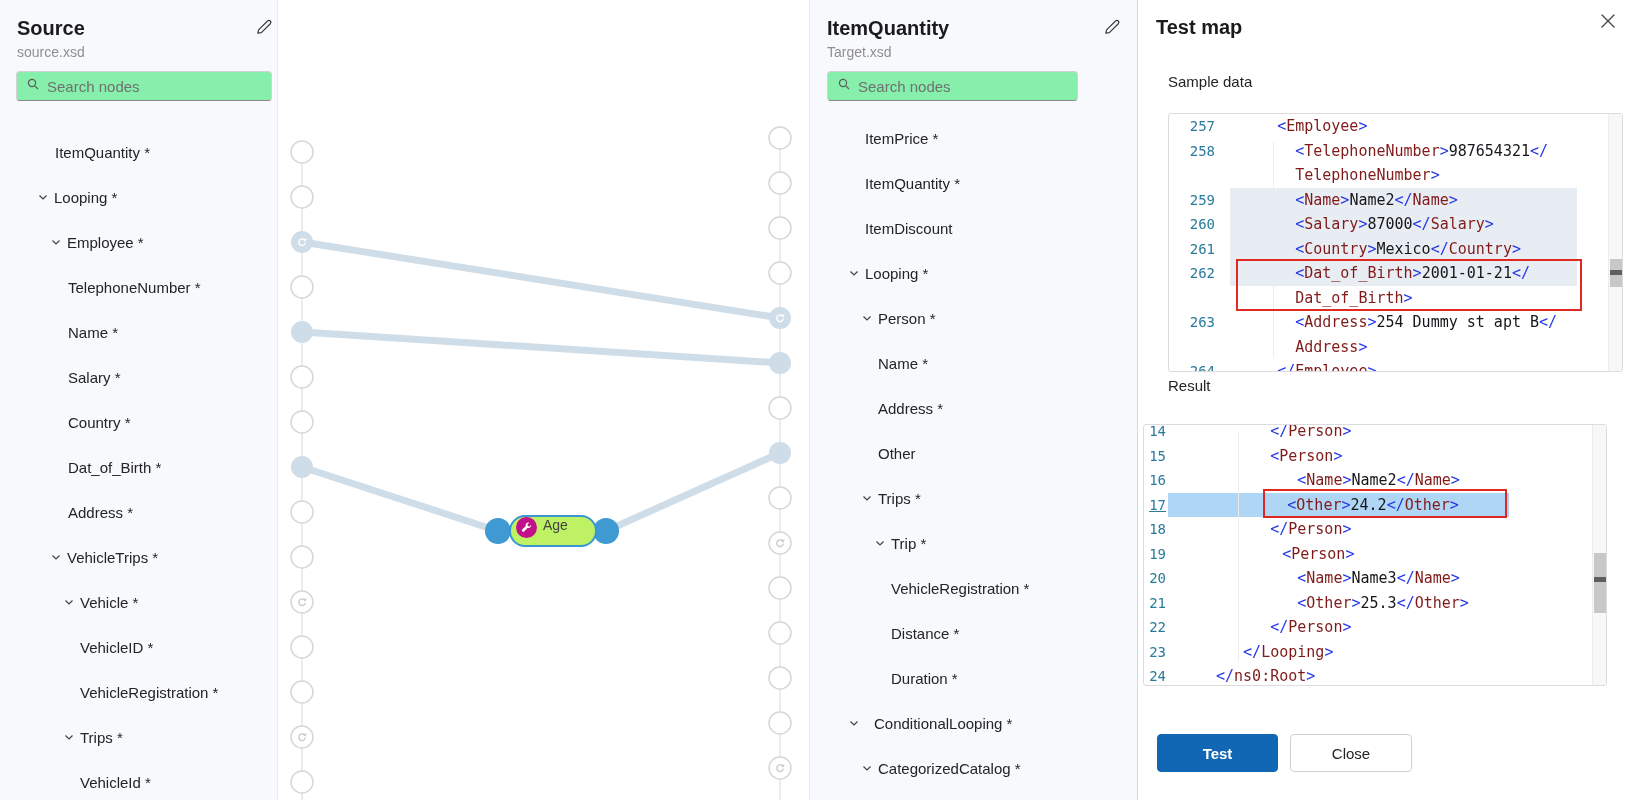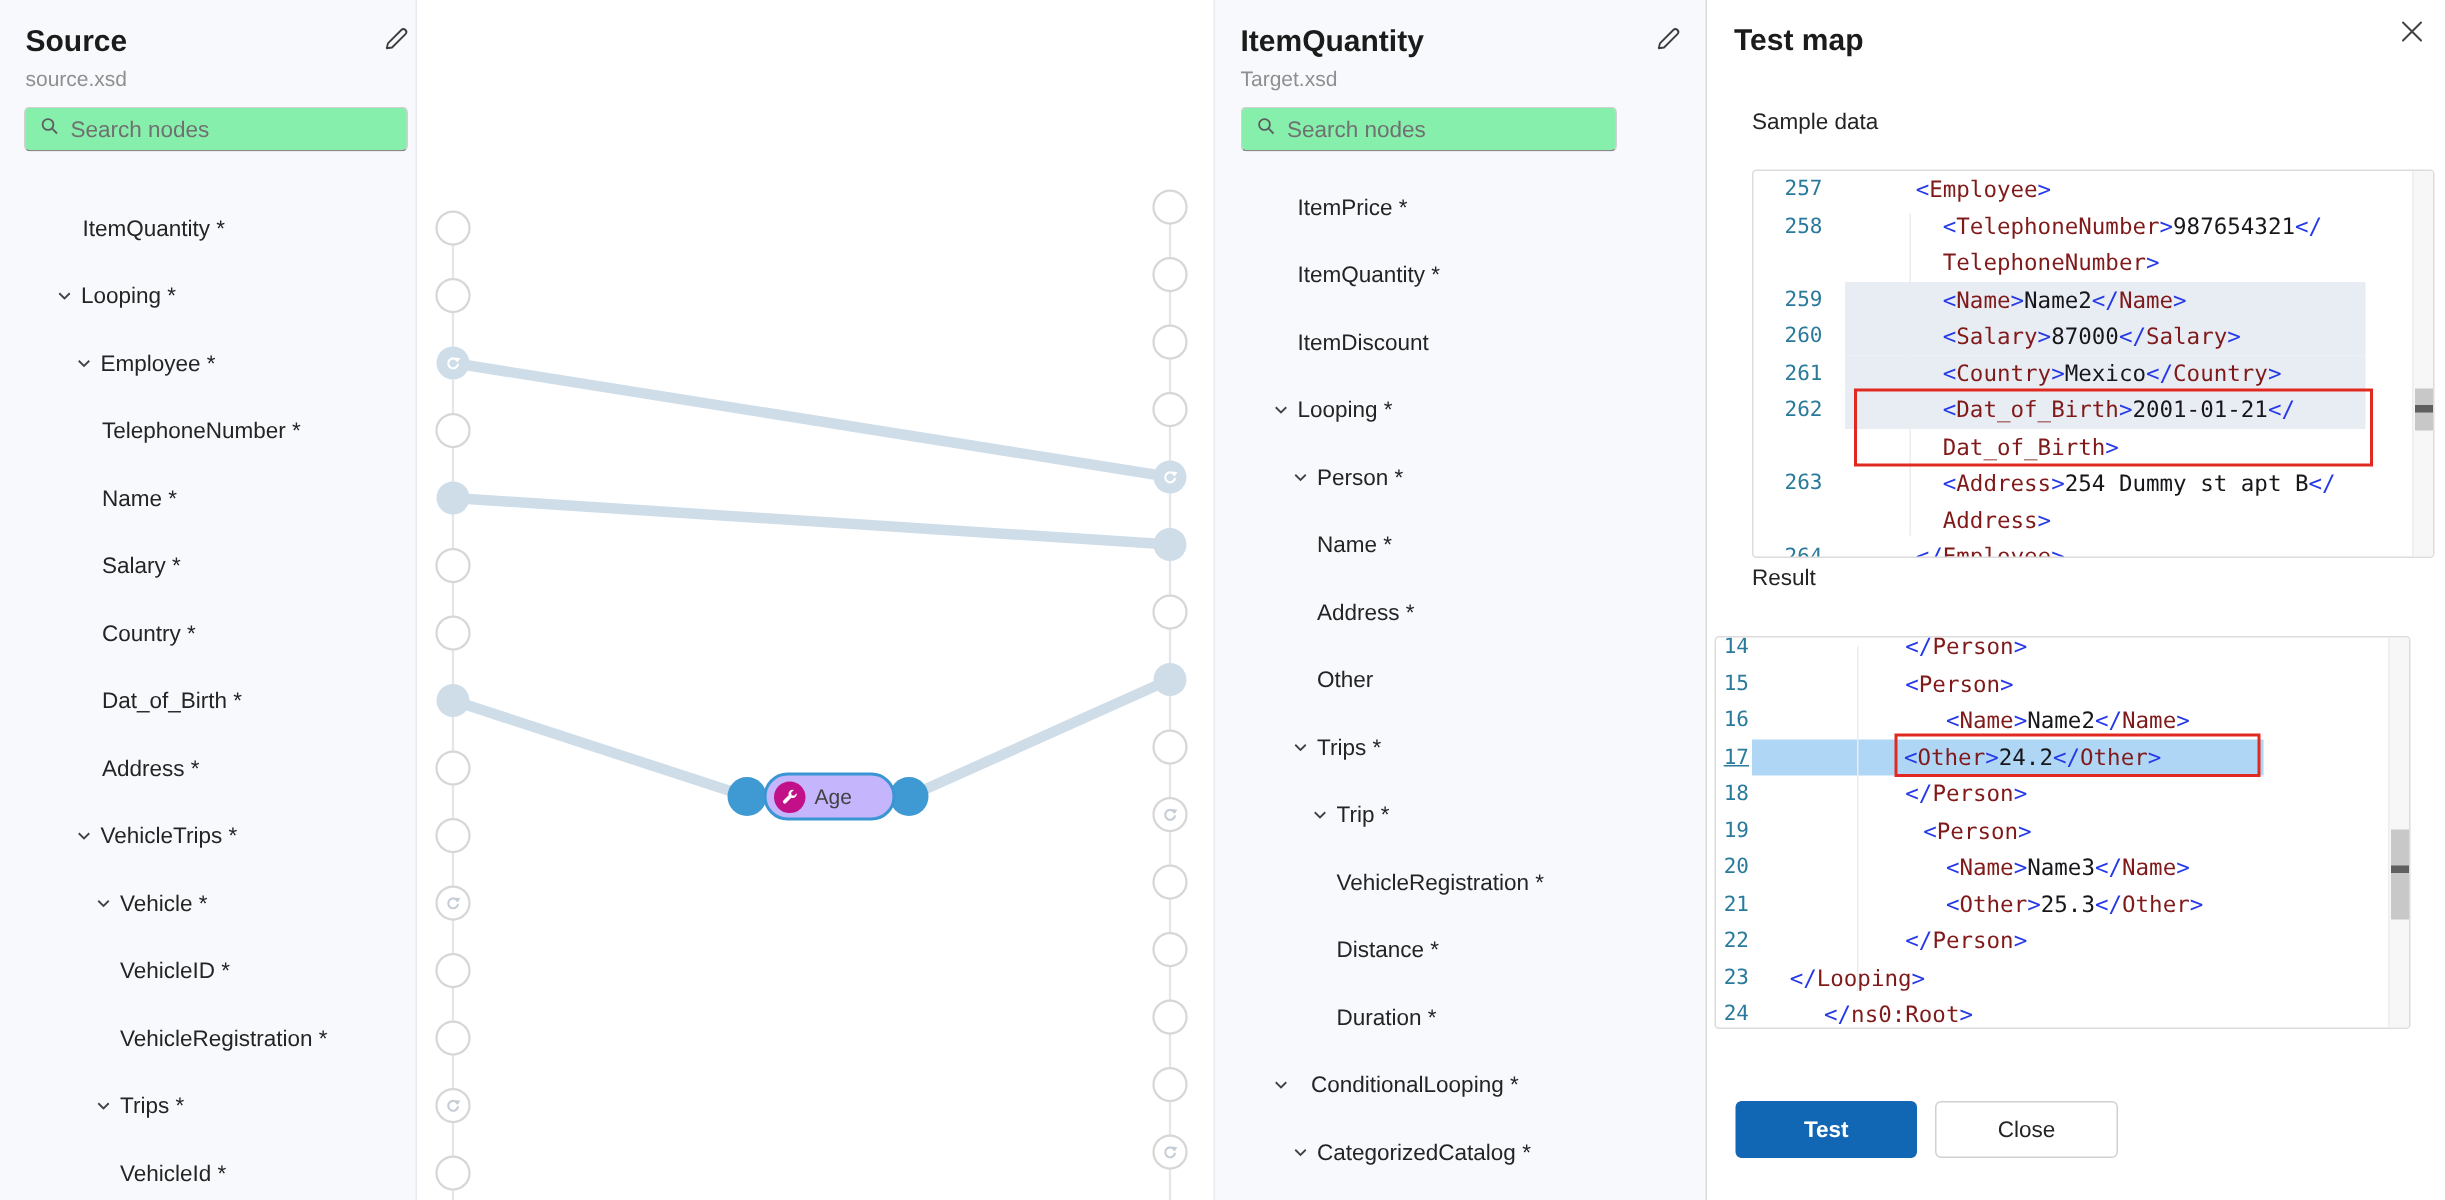"17" span.gutter { margin-right: 22px -> 40px }
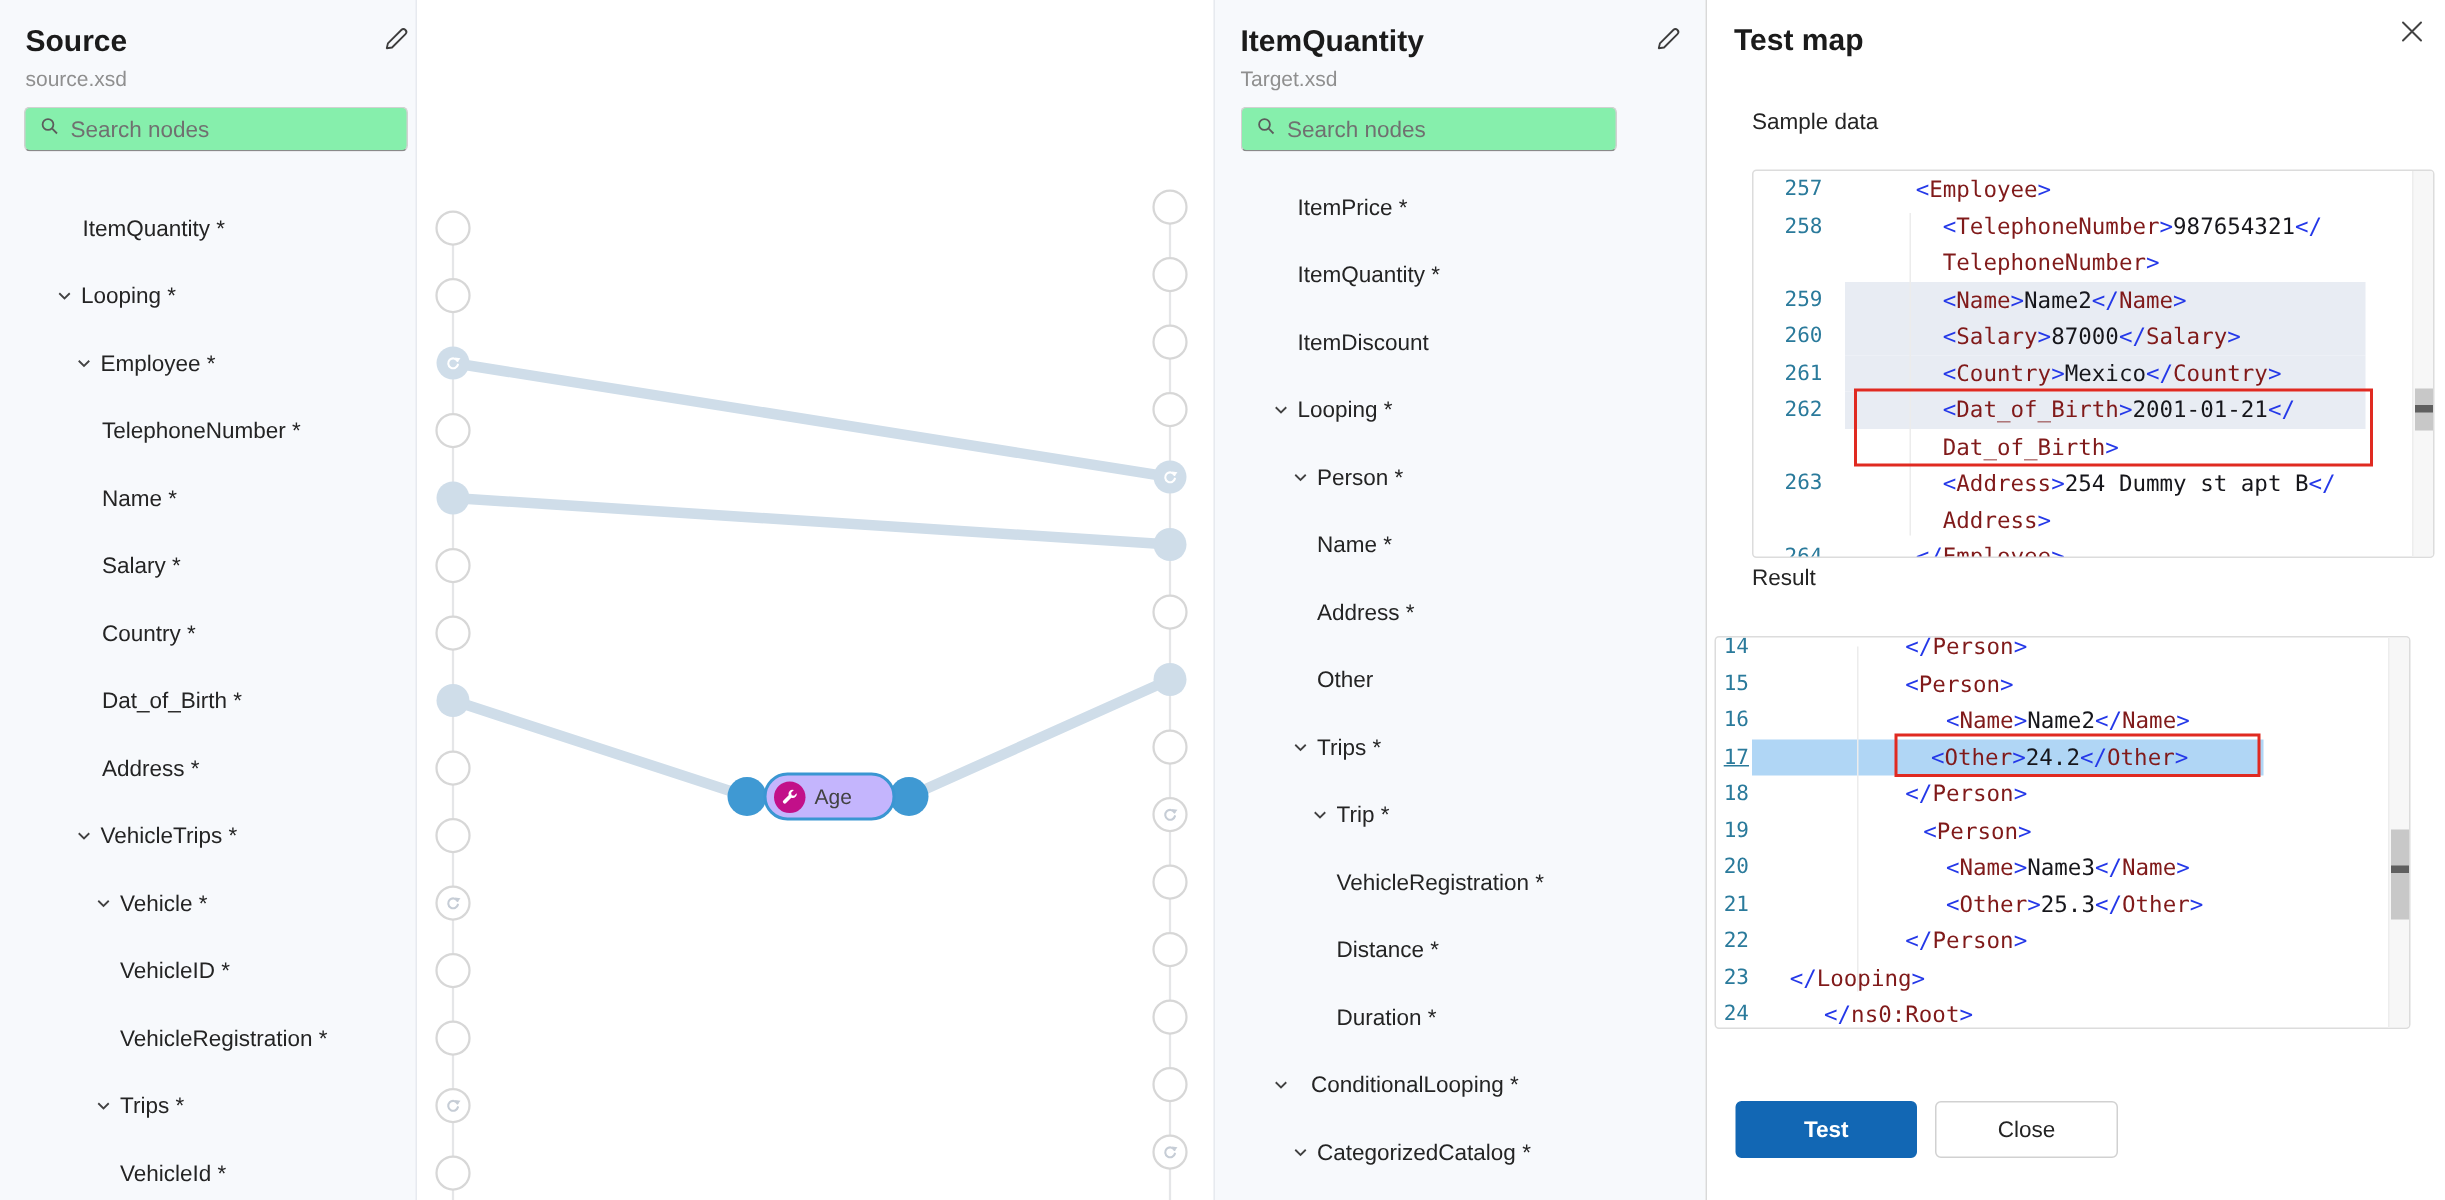"Age" .fn-pill { align-items: center -> none; background: #c4b5fd -> #bef264 }
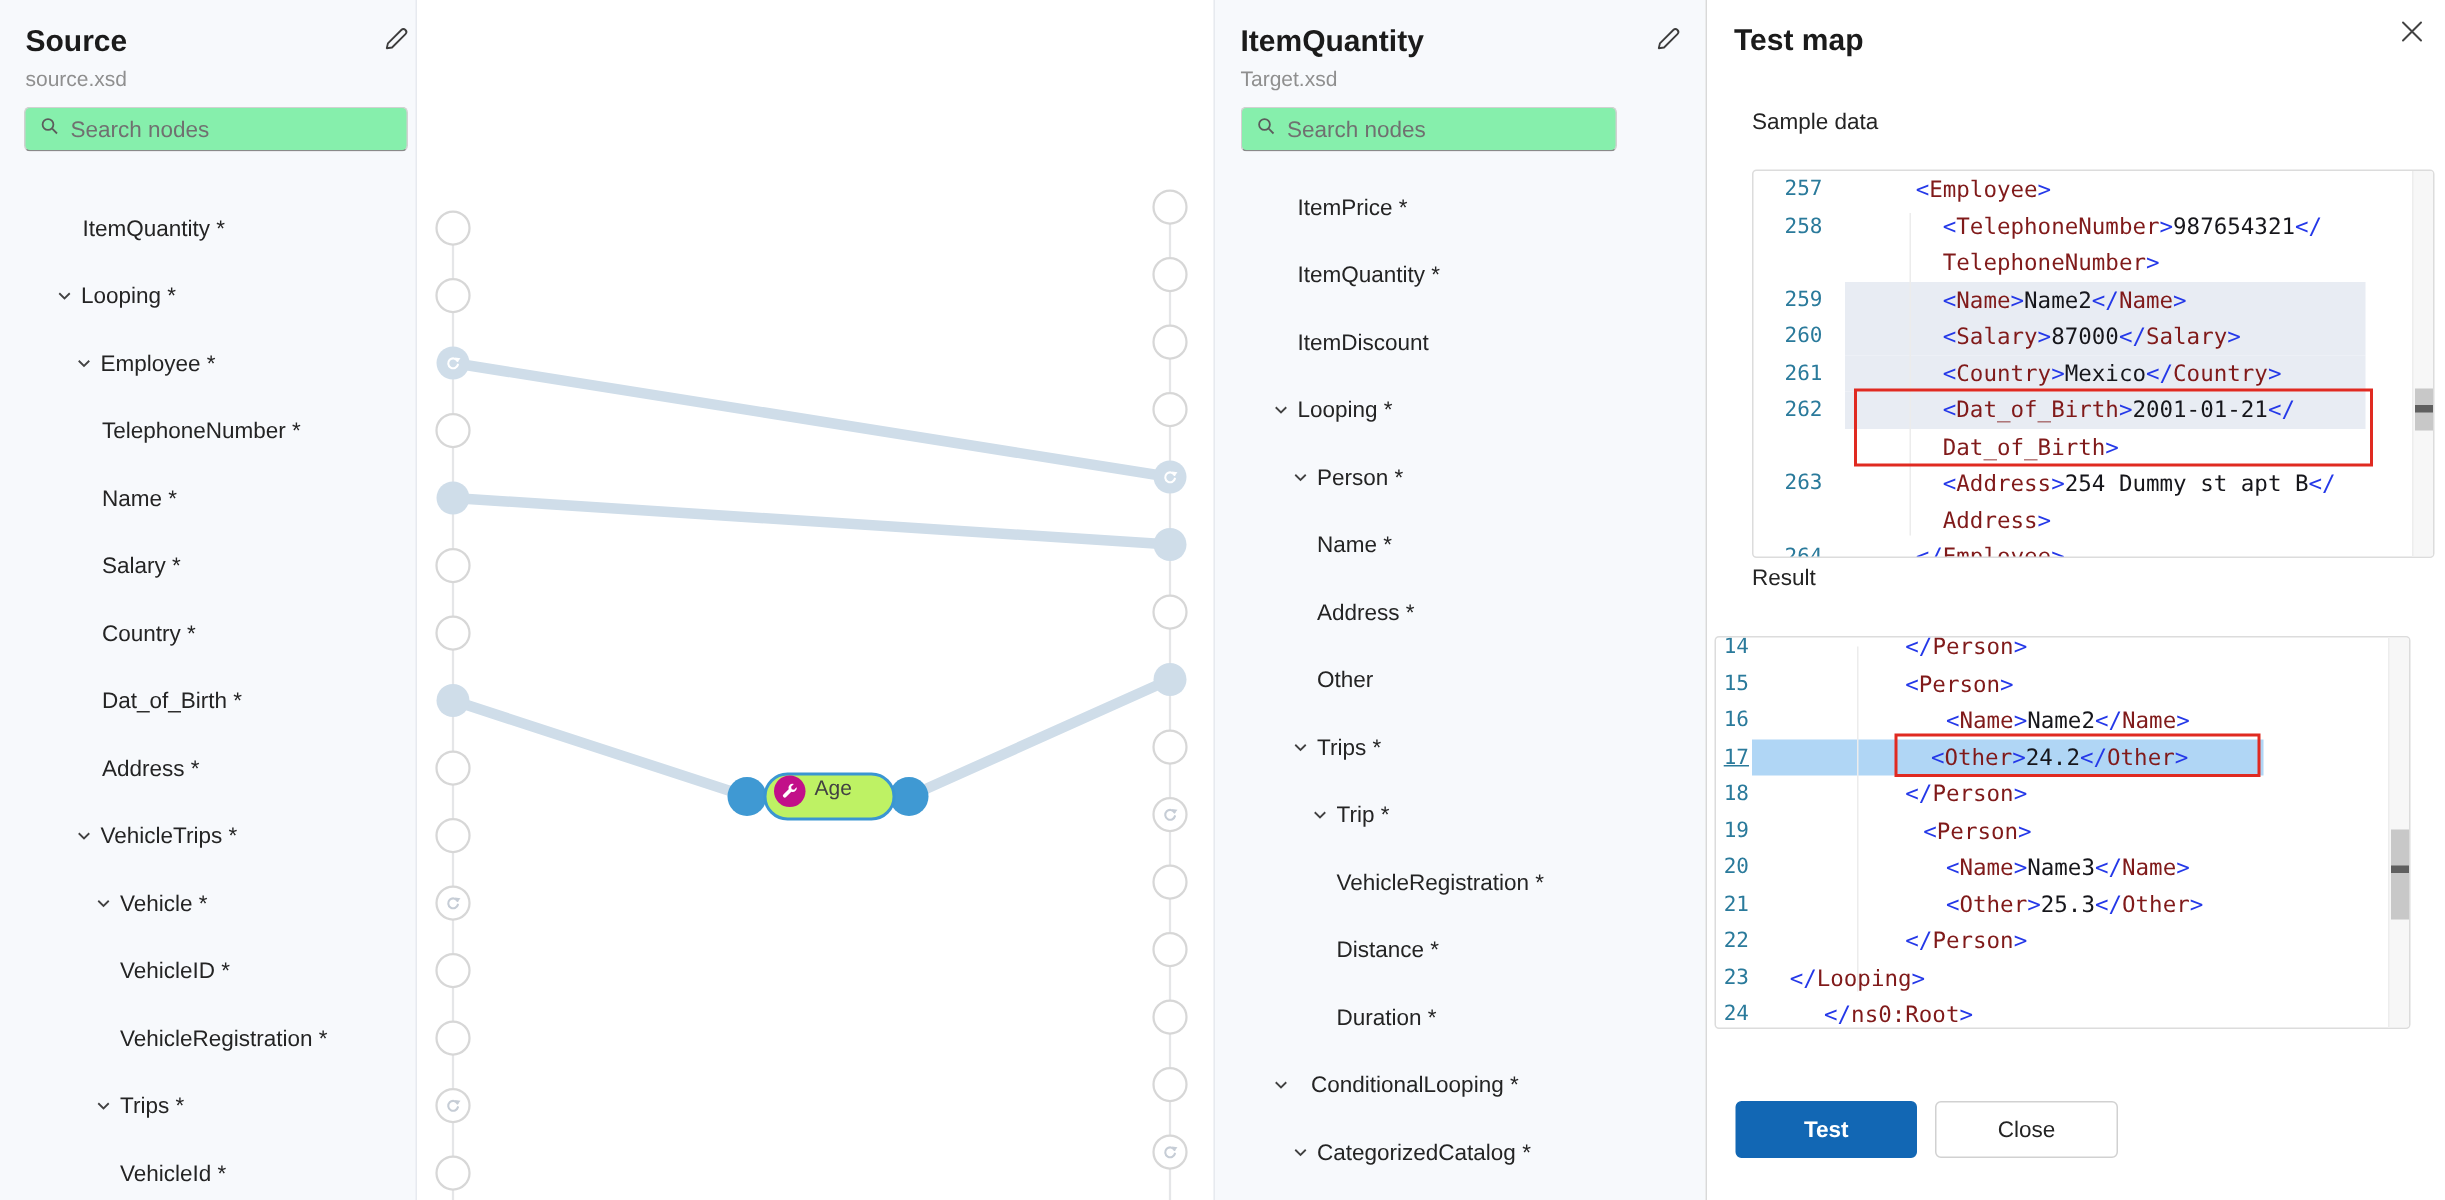"23" span.gutter { margin-right: none -> 50px }
